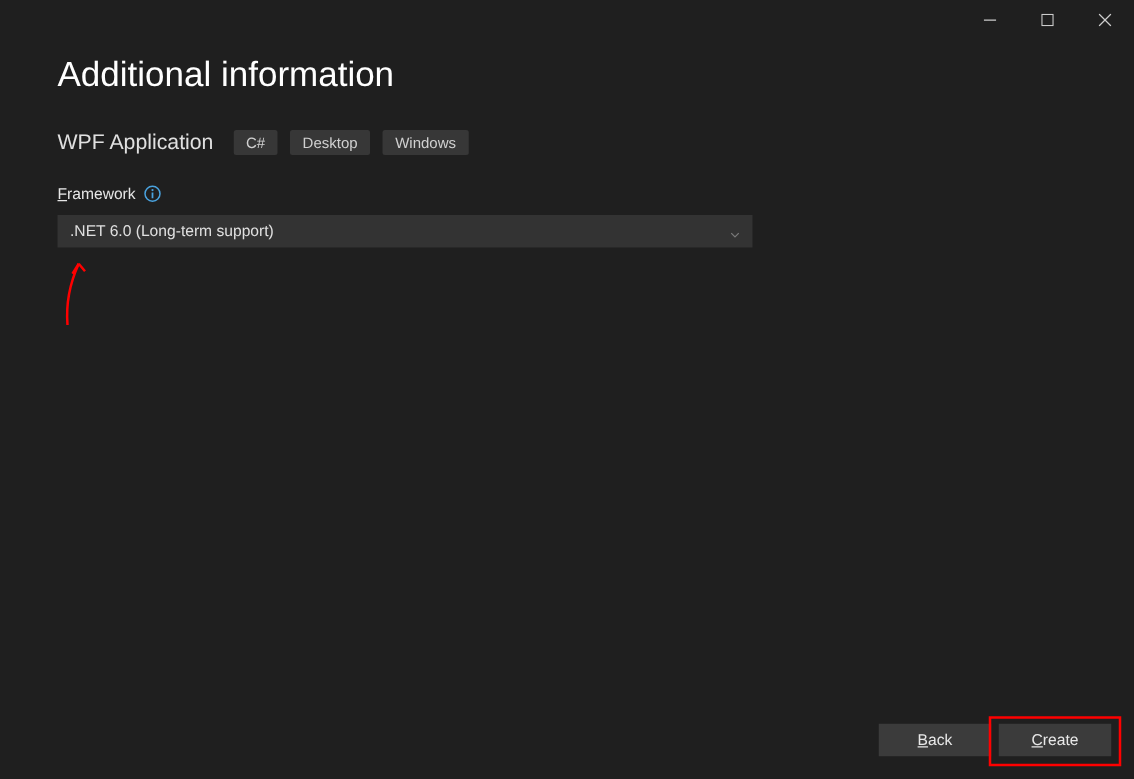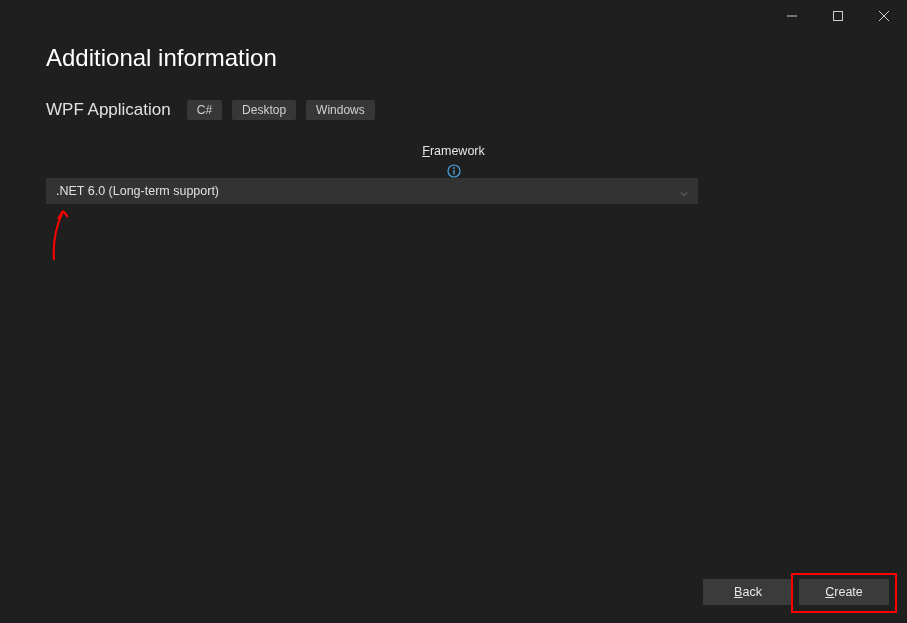"Additional information" .heading { font-size: 24px -> 28px }
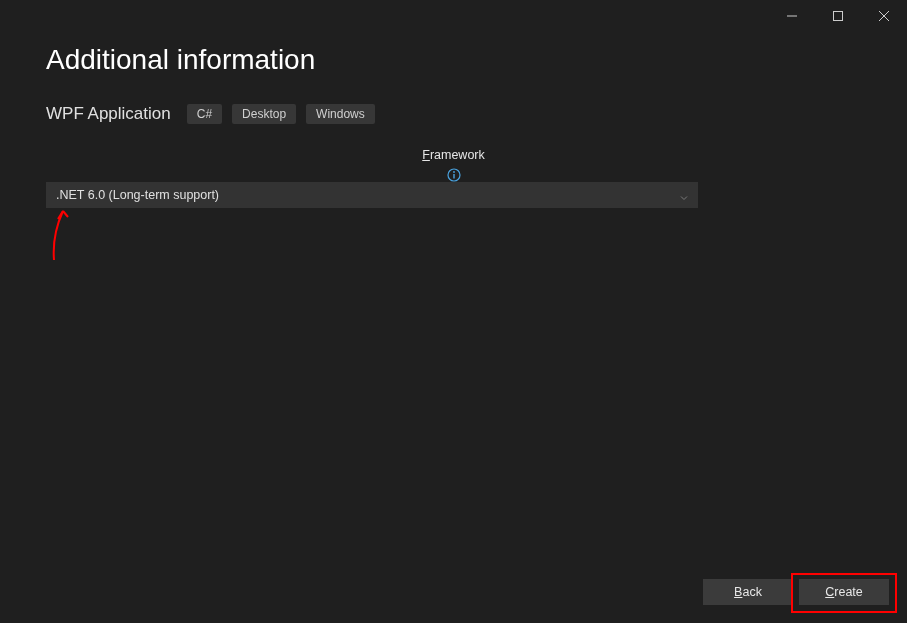"Framework" .field-label-row { flex-direction: column -> none; margin-bottom: none -> 10px }
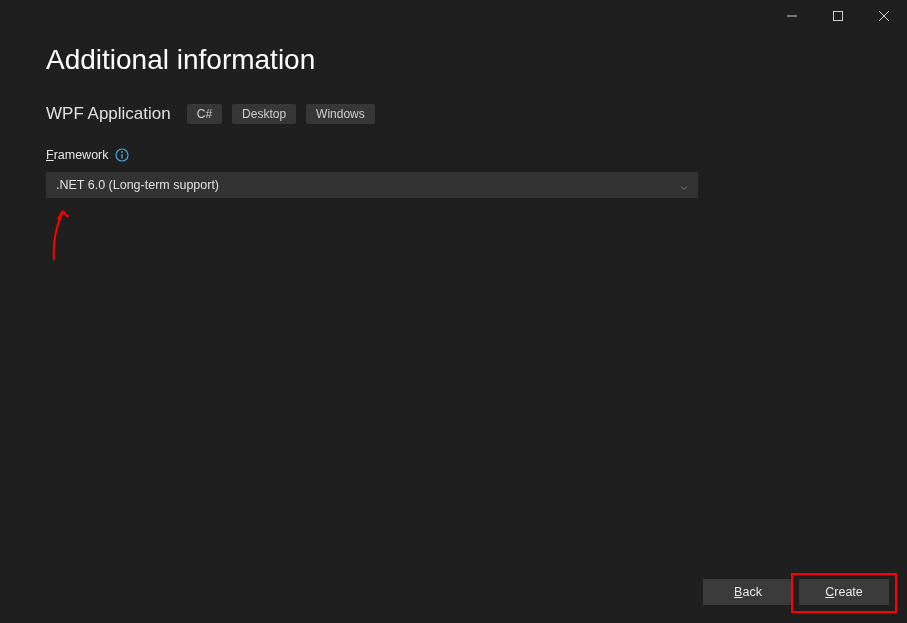".NET 6.0 (Long-term support)" .select { width: 652px -> 556px }
